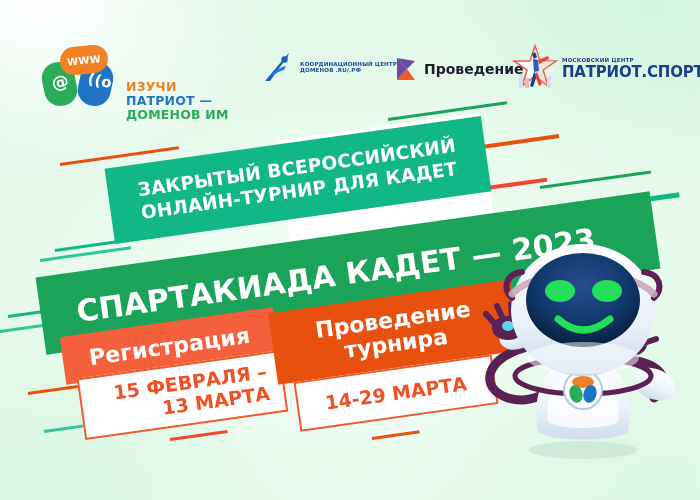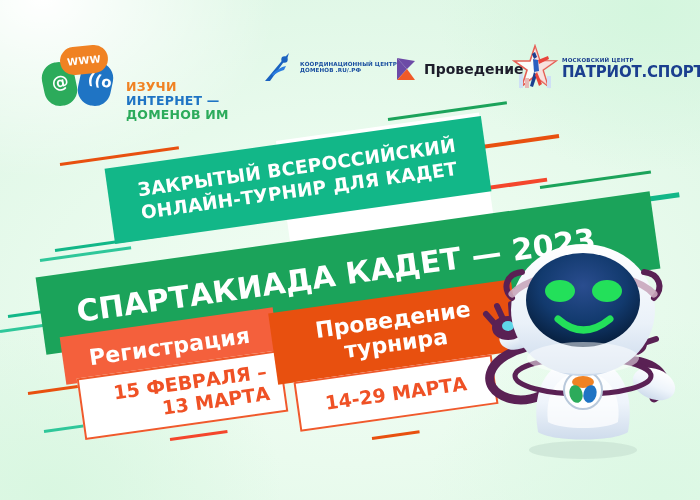"ИНТЕРНЕТ —" div.iiu-l2 { text: ИНТЕРНЕТ -> ПАТРИОТ }
